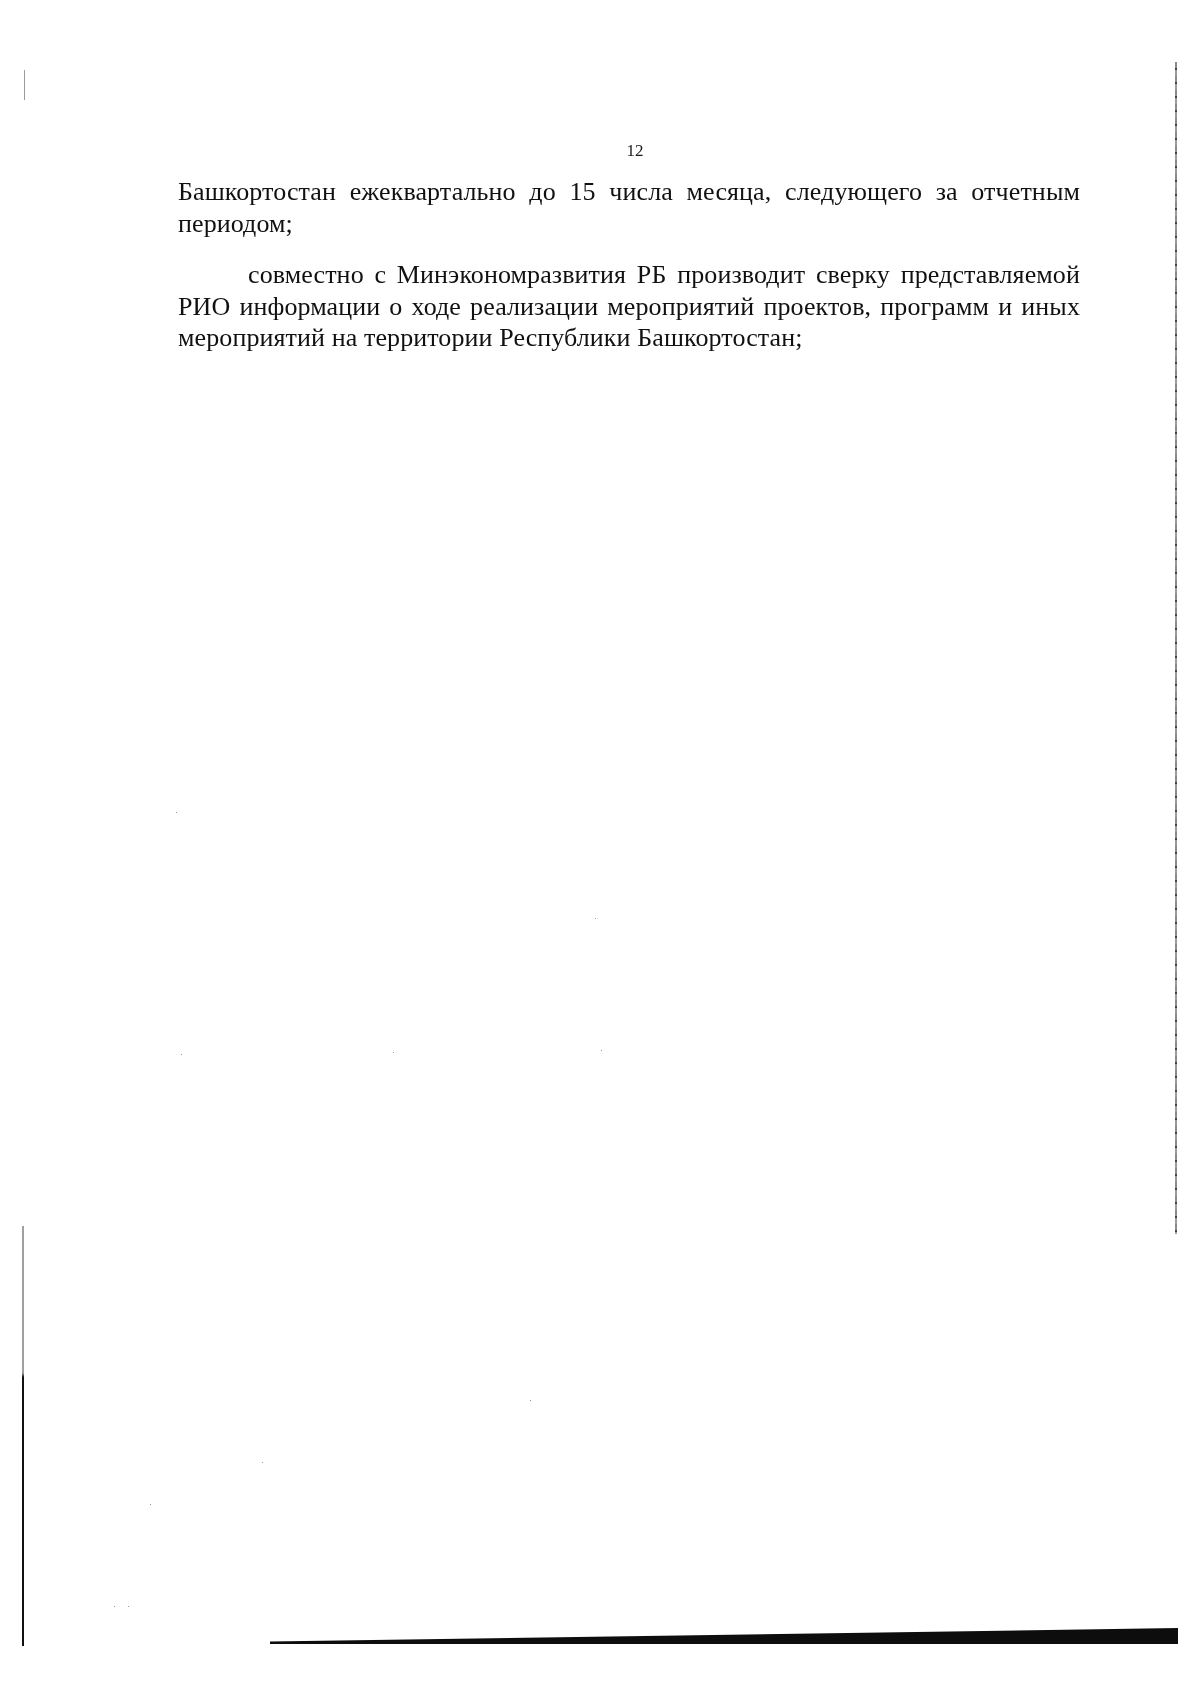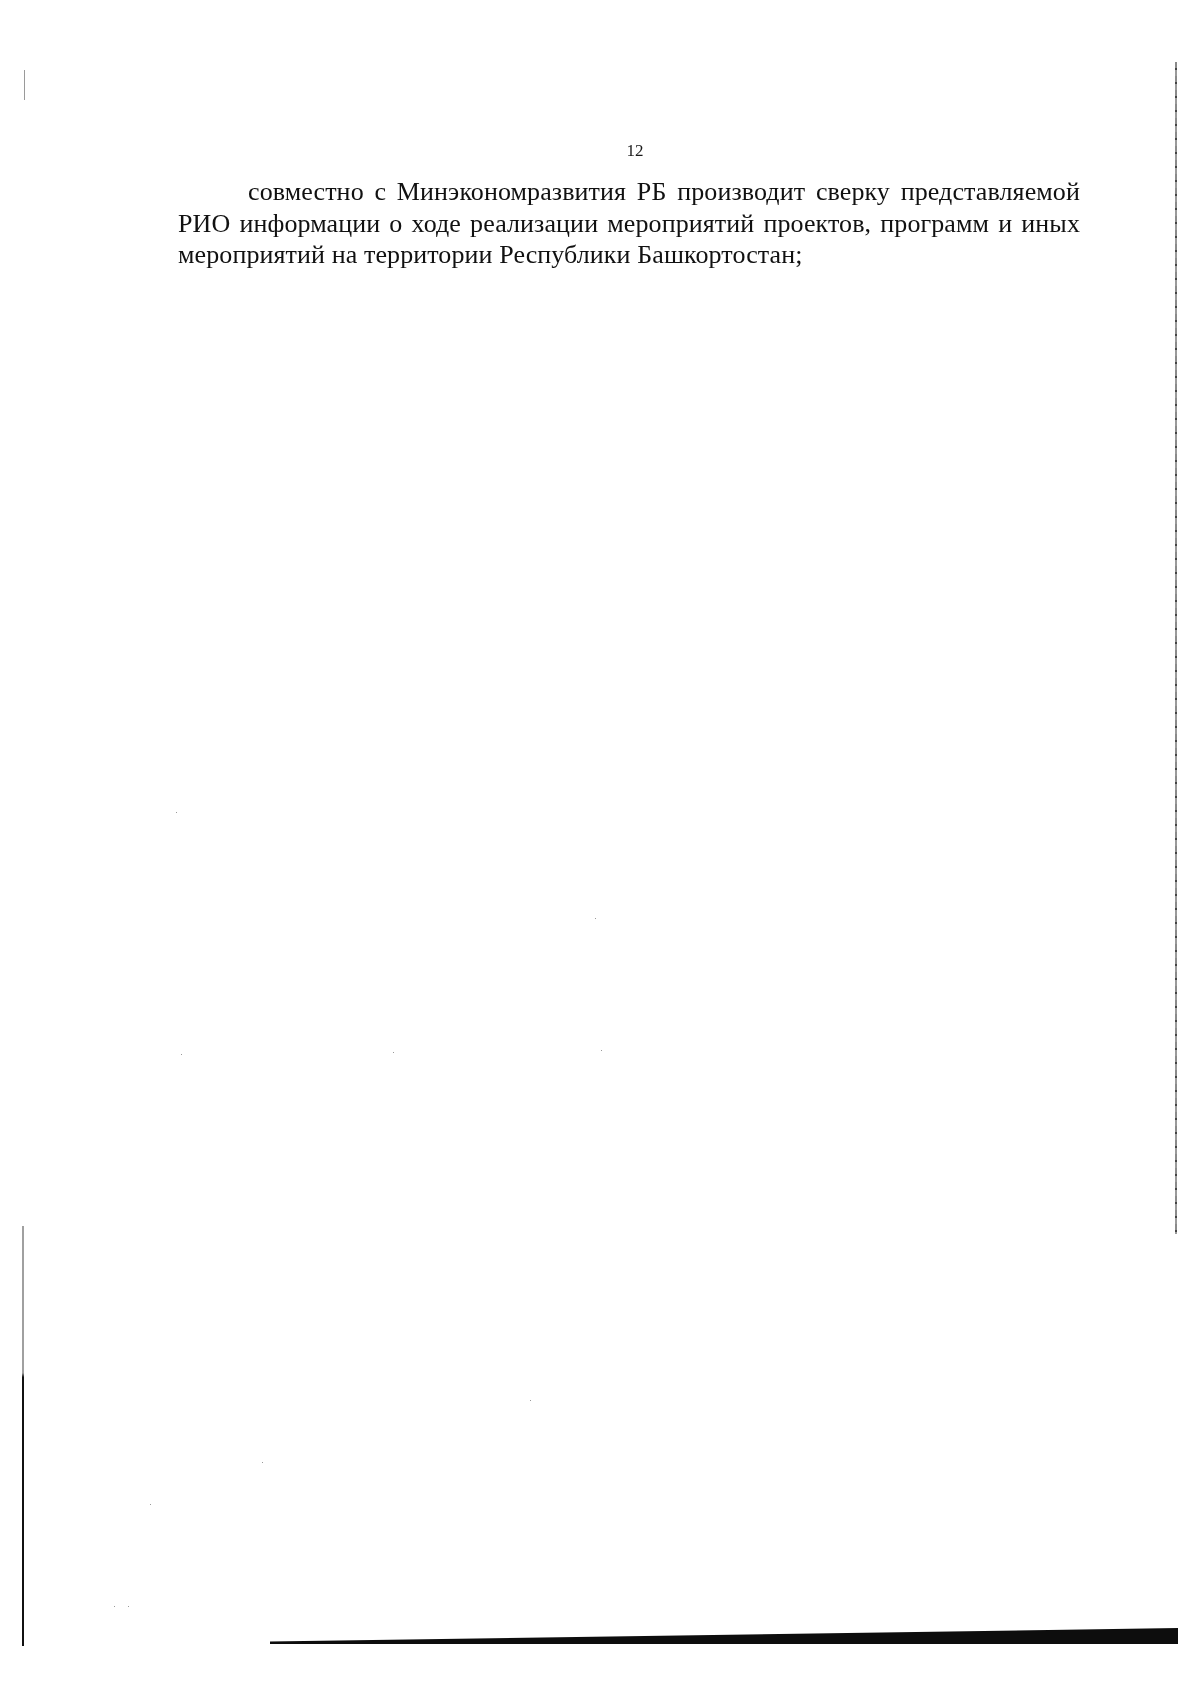"Башкортостан ежеквартально до 15 числа" p { html: none -> <p>Башкортостан ежеквартально до 15 числа месяца, следующего за отчетным периодом;</p> }
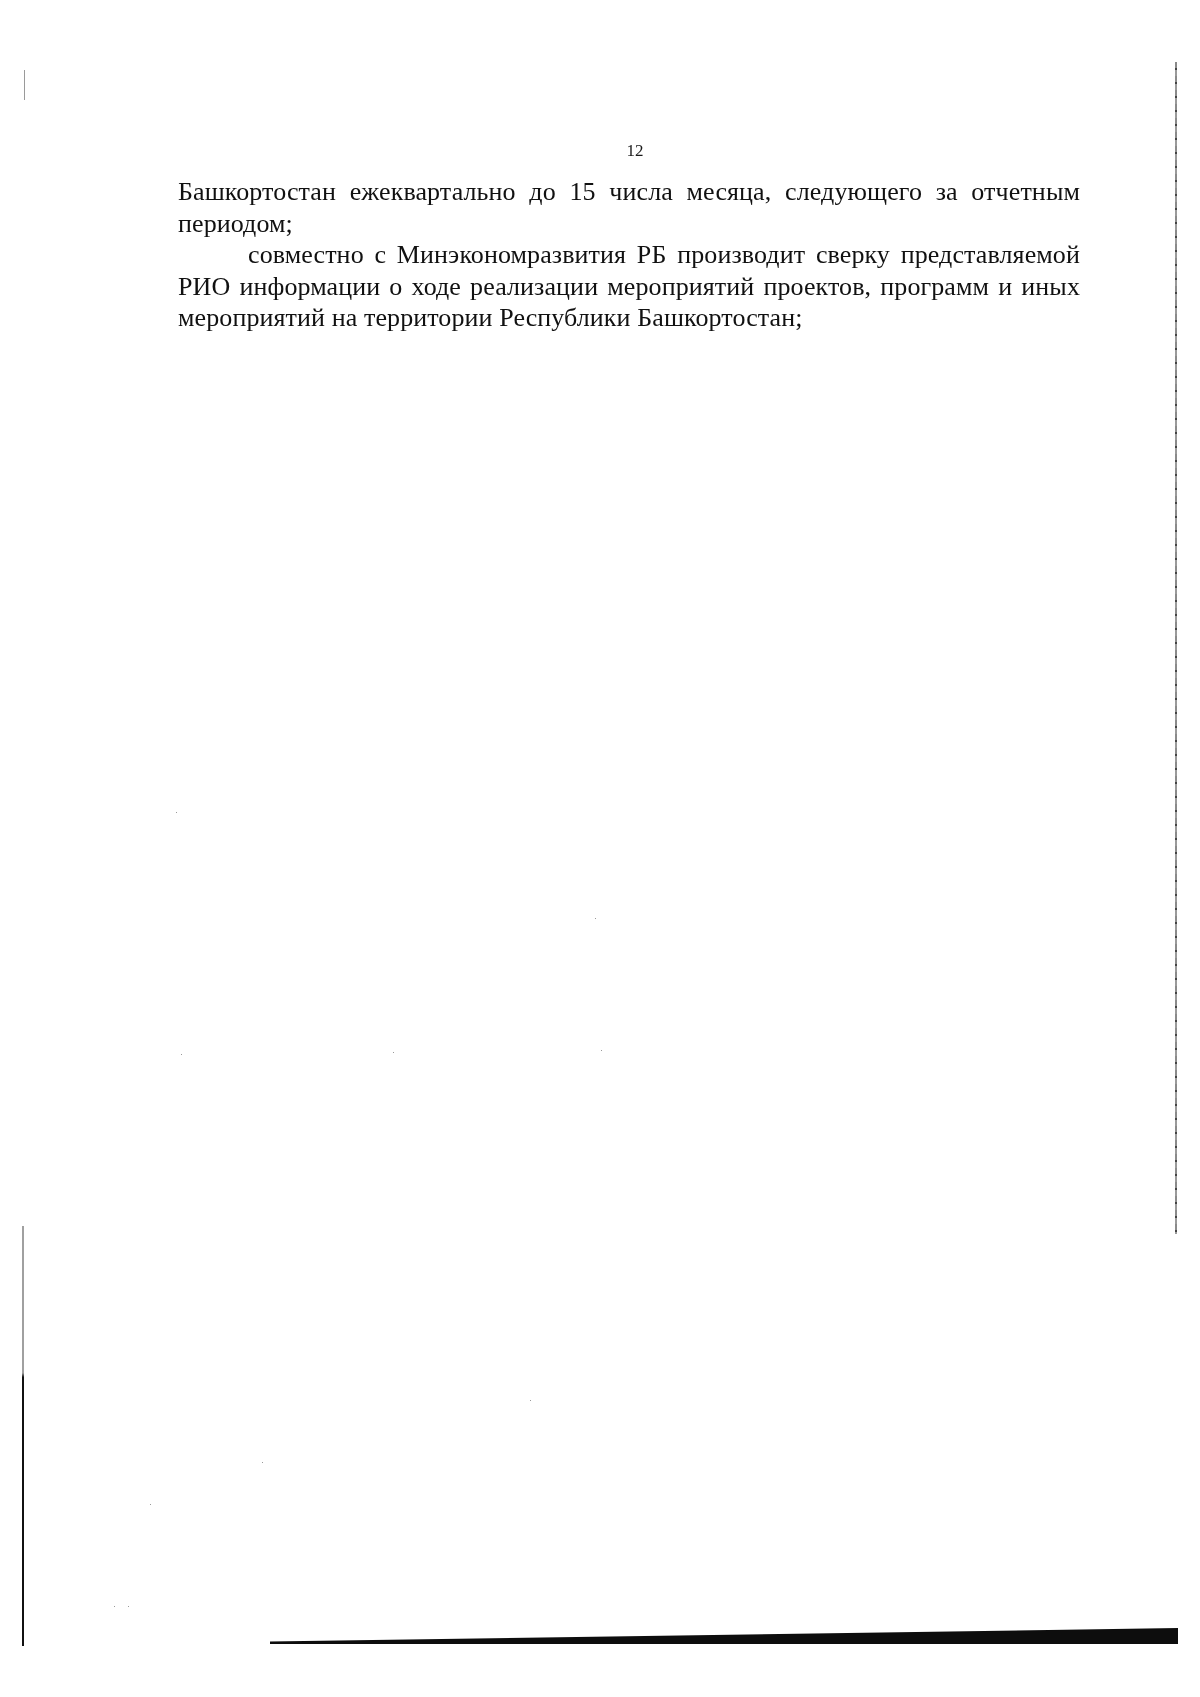"совместно с Минэкономразвития РБ" .body-text p.indent { margin-top: none -> 20px }
